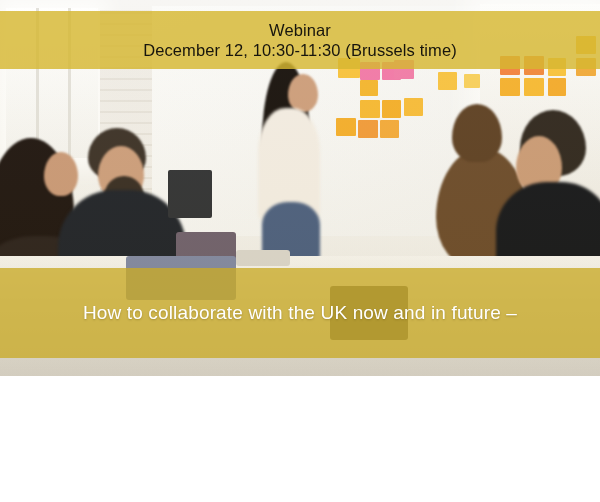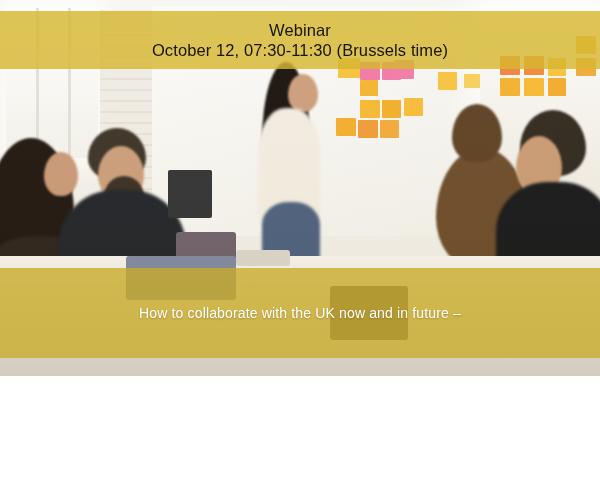"October 12, 07:30-11:30 (Brussels time)" div.l2 { text: October 12, 07:30-11:30 -> December 12, 10:30-11:30 }
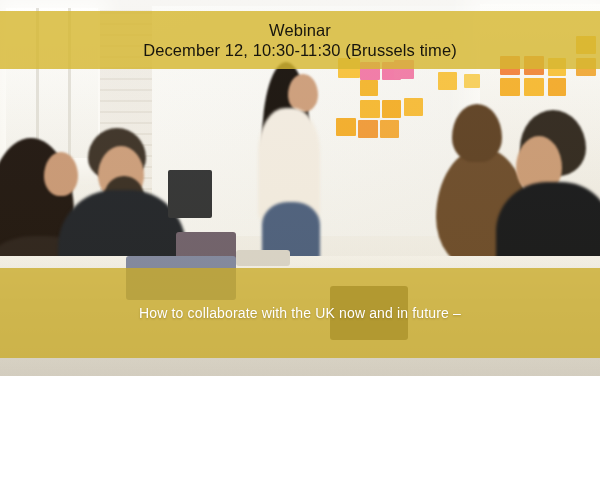"How to collaborate with the" .band-title .t1, .band-title .t2 { font-size: 14px -> 19px }
